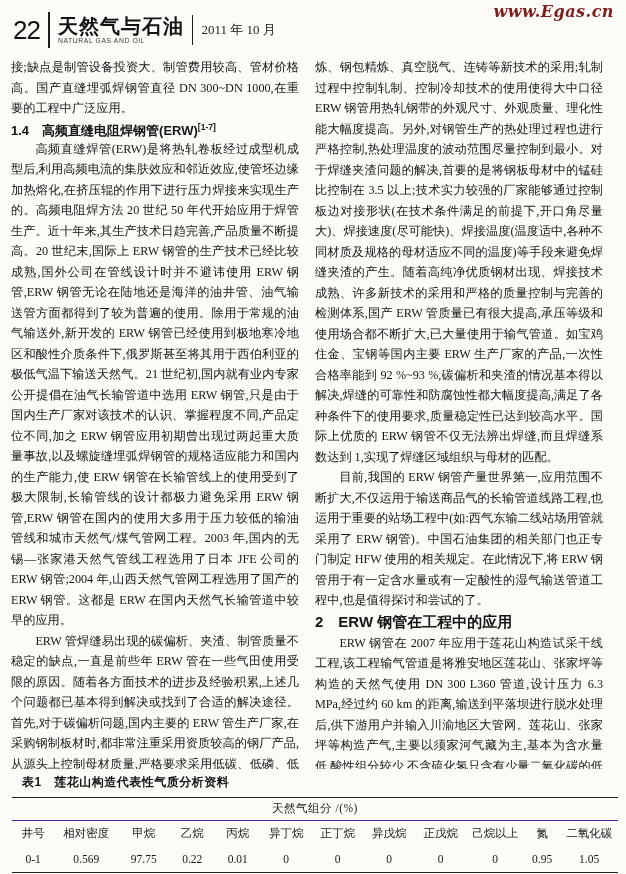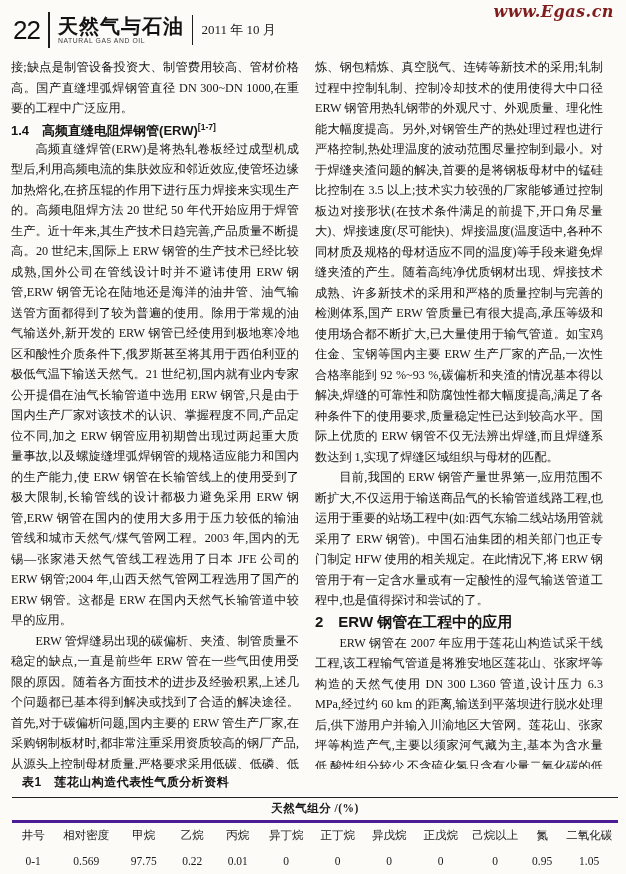"天然气组分 /(%)" tr.group-row td { border-bottom: 3px solid #4c1d95 -> 1px solid #4c1d95; font-weight: bold -> none }
